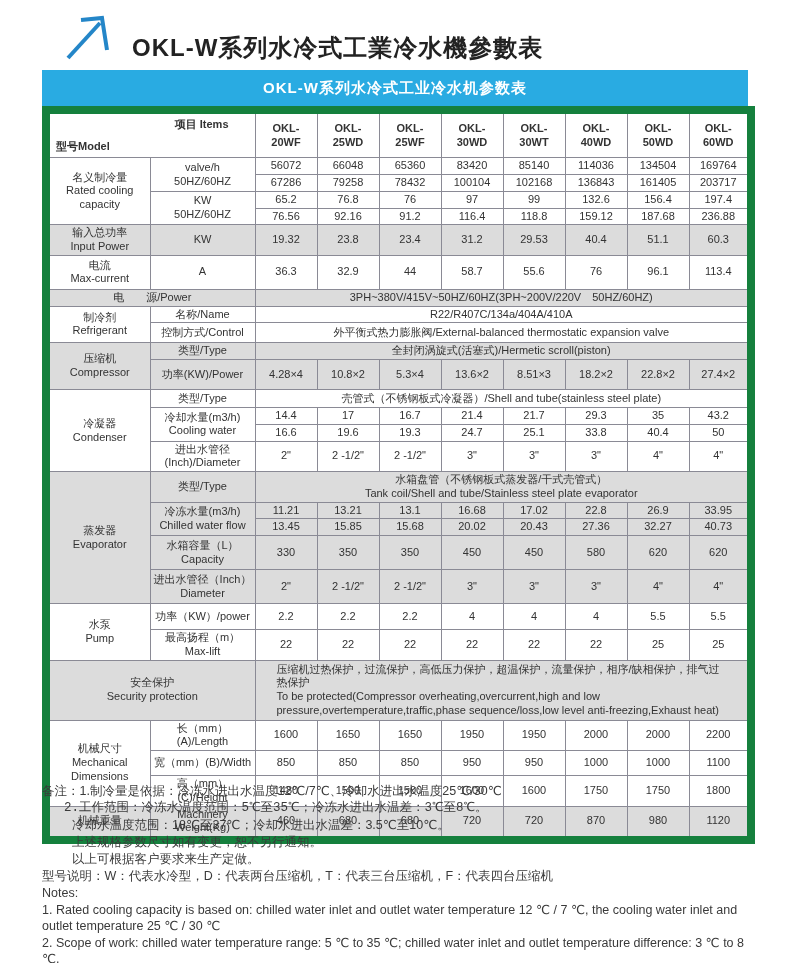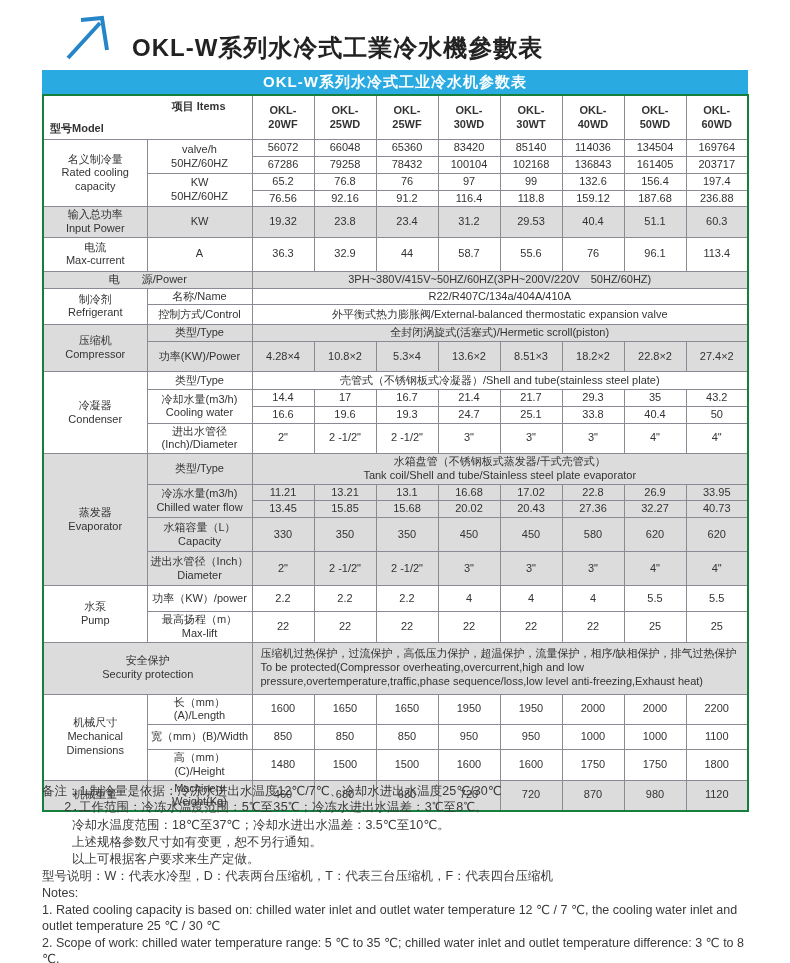"OKL-W系列水冷式工业冷水机参数表" .banner { height: 24px -> 36px }
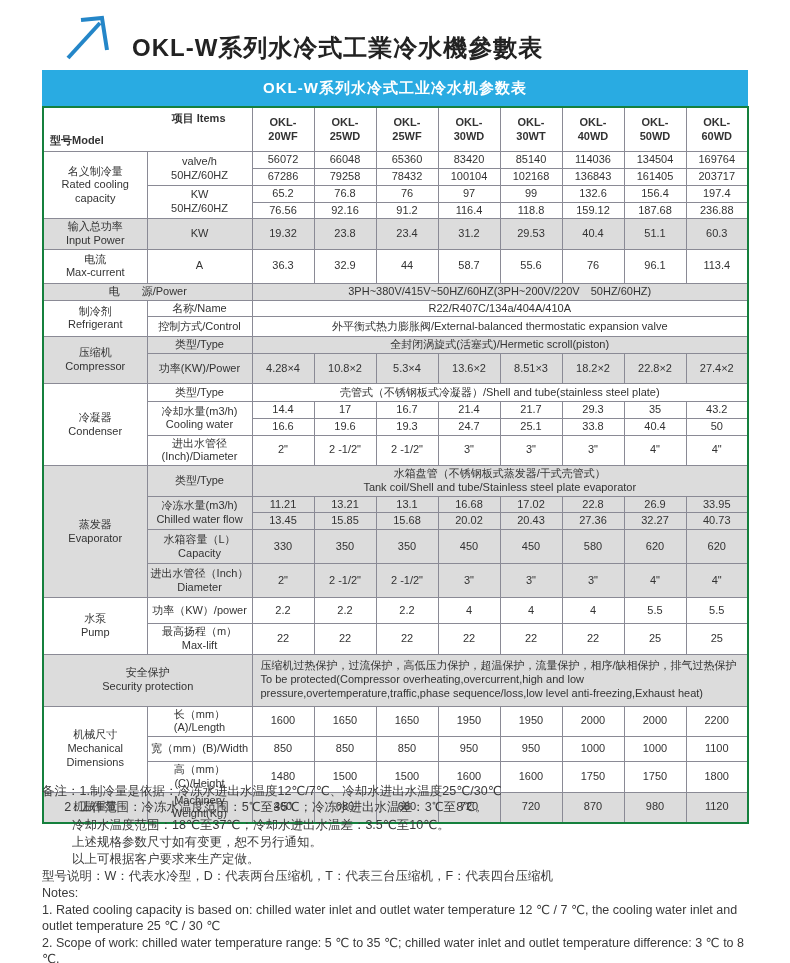"项目 Items" table { border: 2px solid #15803d -> 8px solid #15803d }
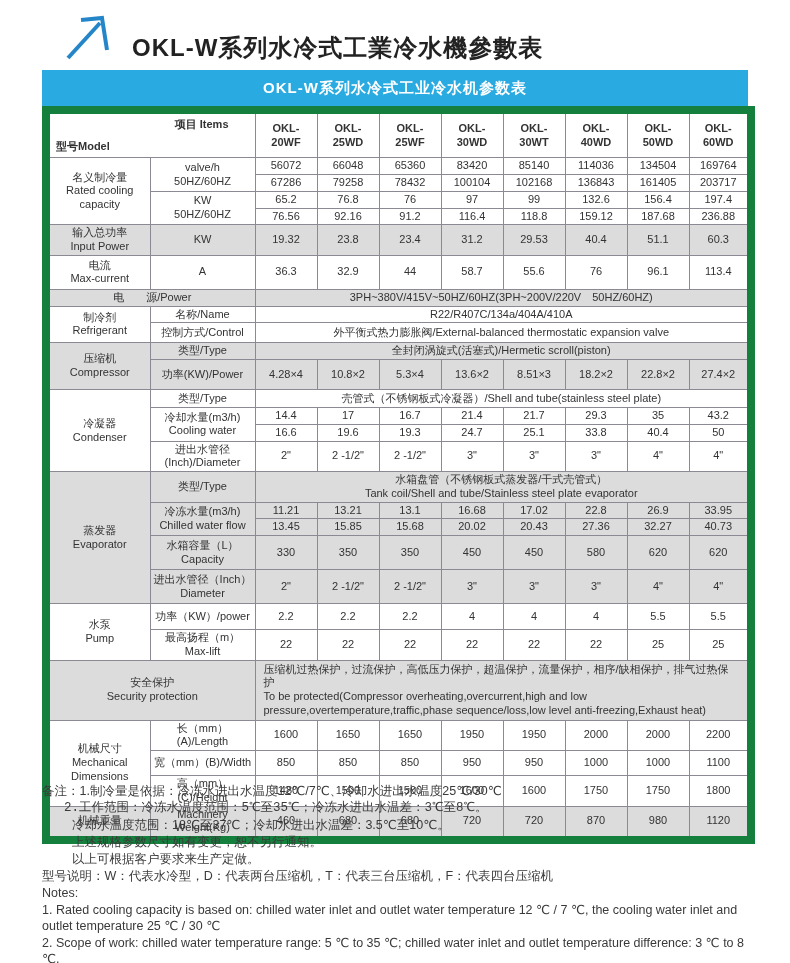"压缩机过热保护，过流保护，高低压力保护，超温保护，流量保护，相序/缺相保护，排气" td.sec-note { padding: 2px 8px -> 2px 21px }
